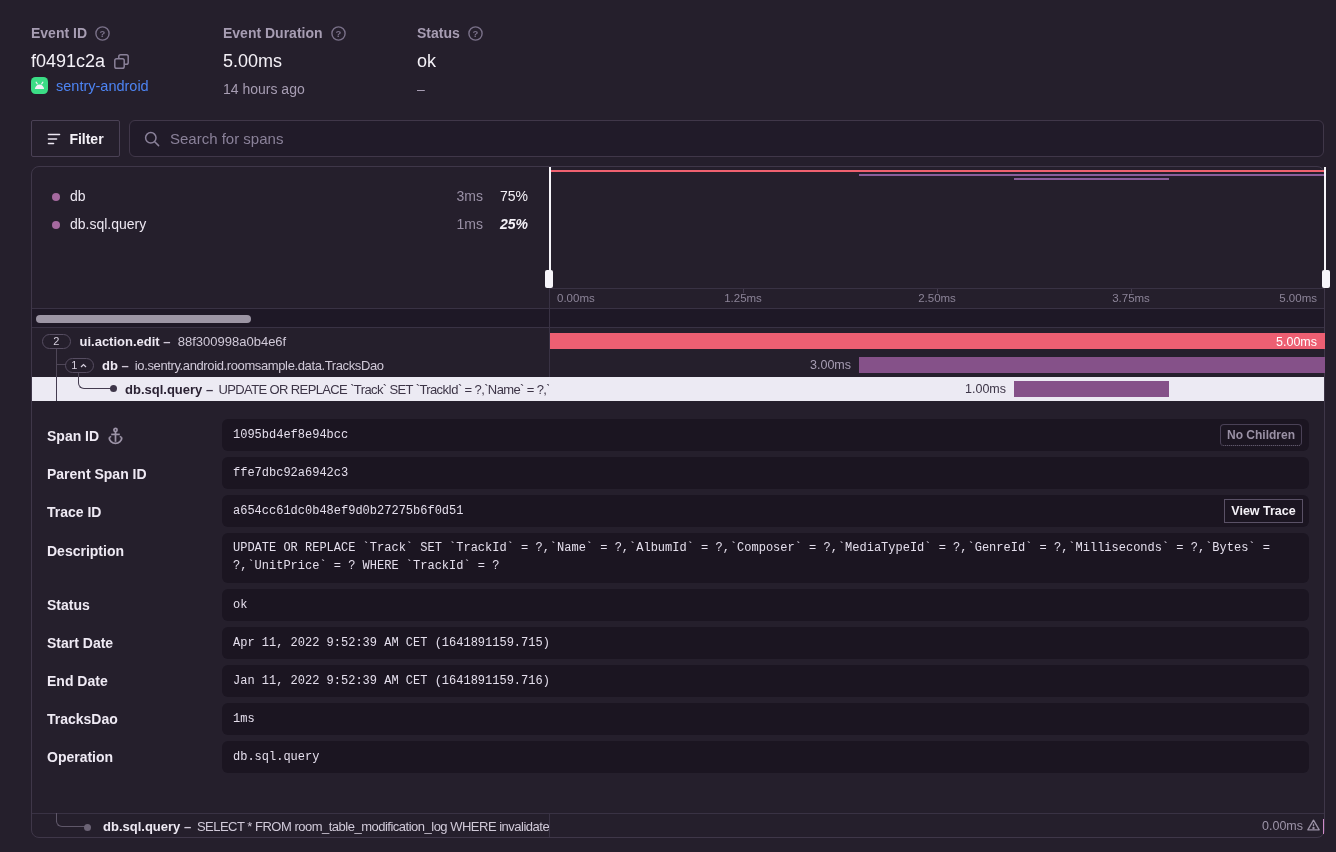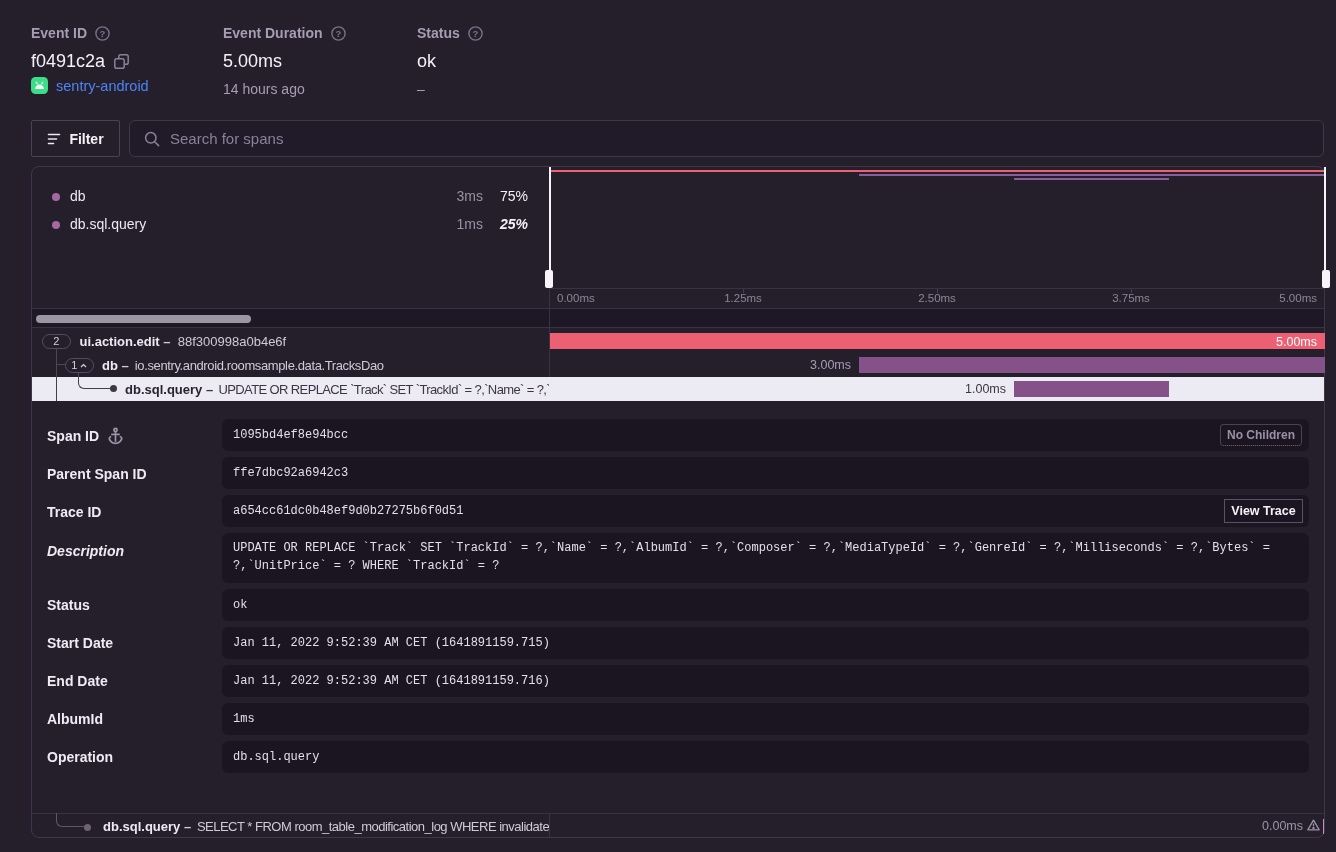"Description" div.dlabel { font-style: italic -> none }
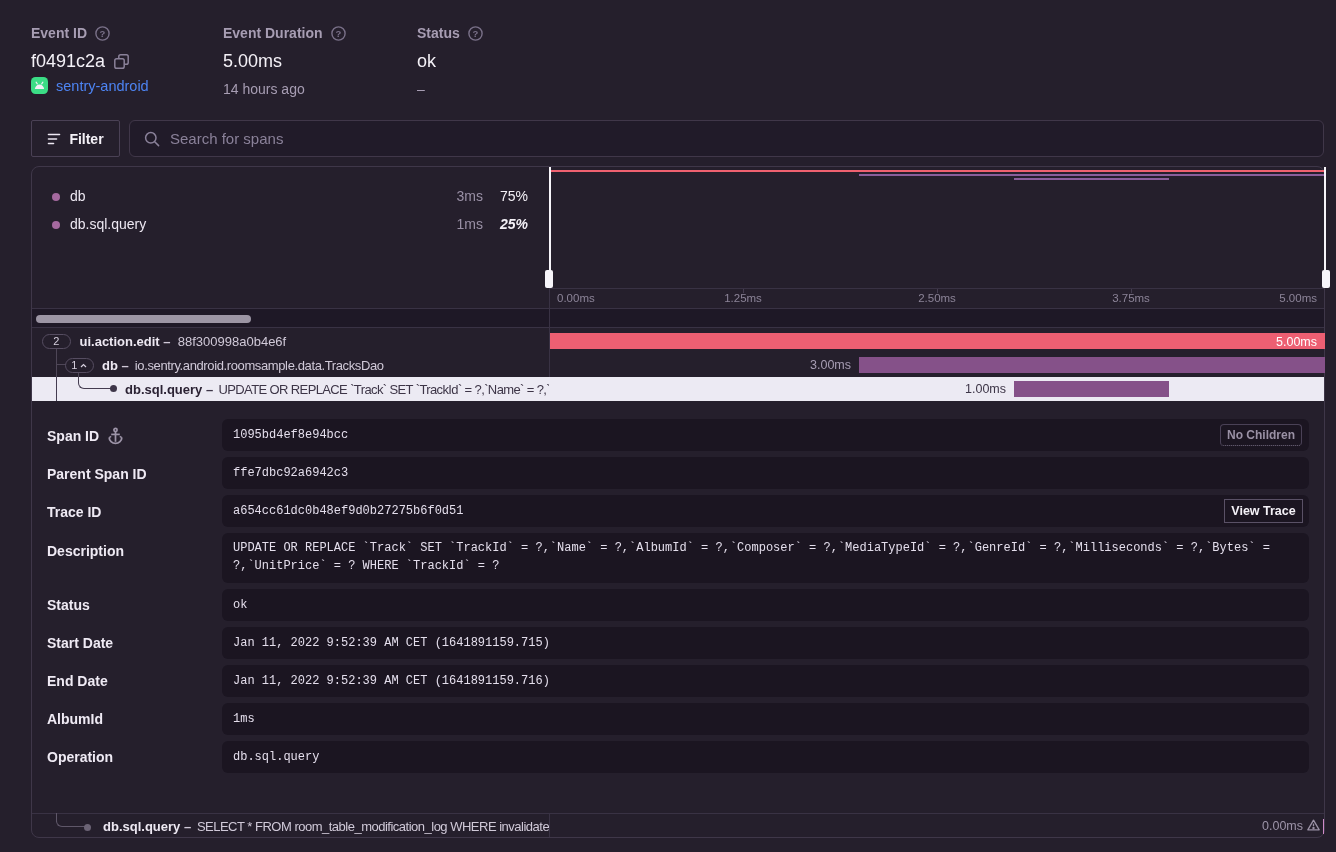"Jan 11, 2022 9:52:39 AM CET (1641891159.715)" div.box { text: Jan -> Apr }
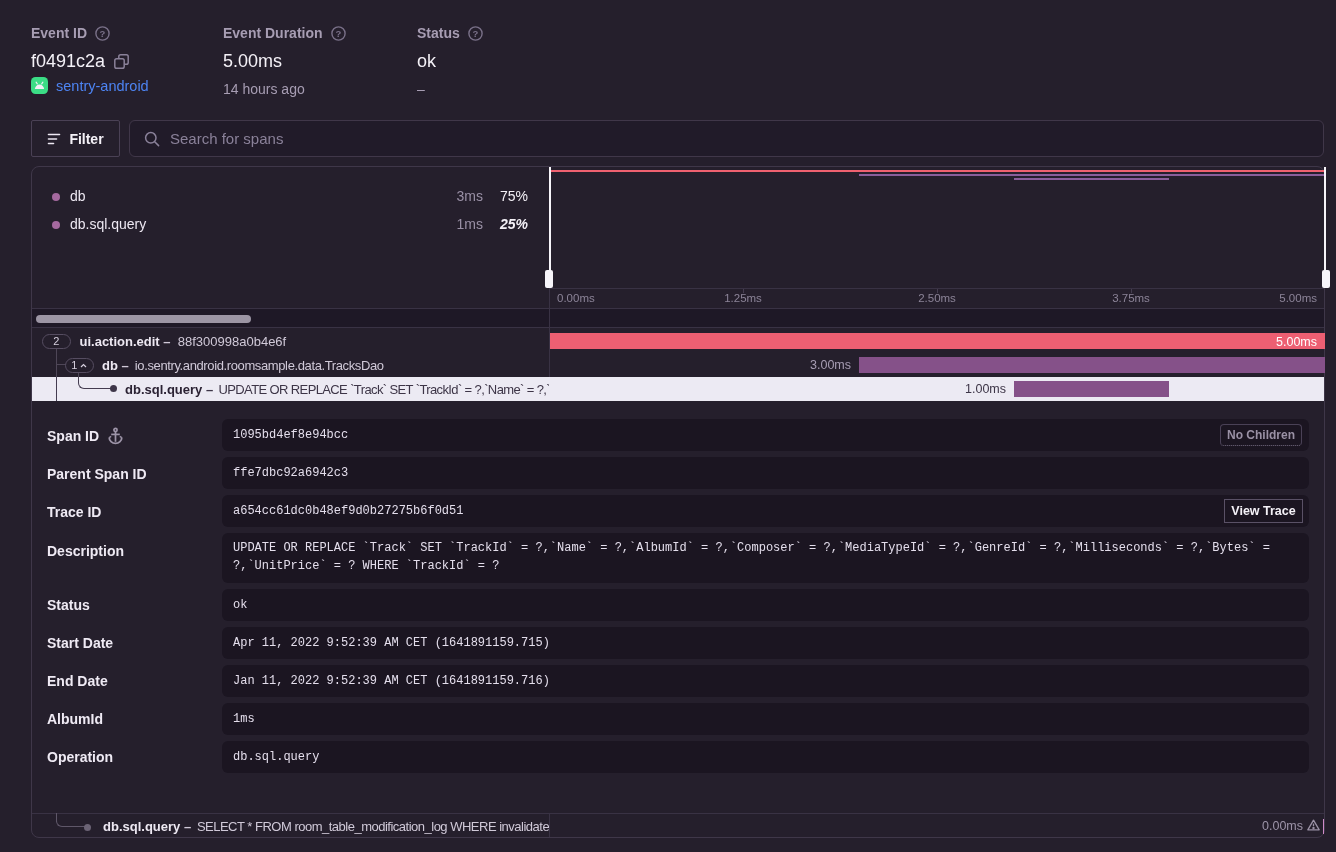"AlbumId" div.dlabel { text: AlbumId -> TracksDao }
